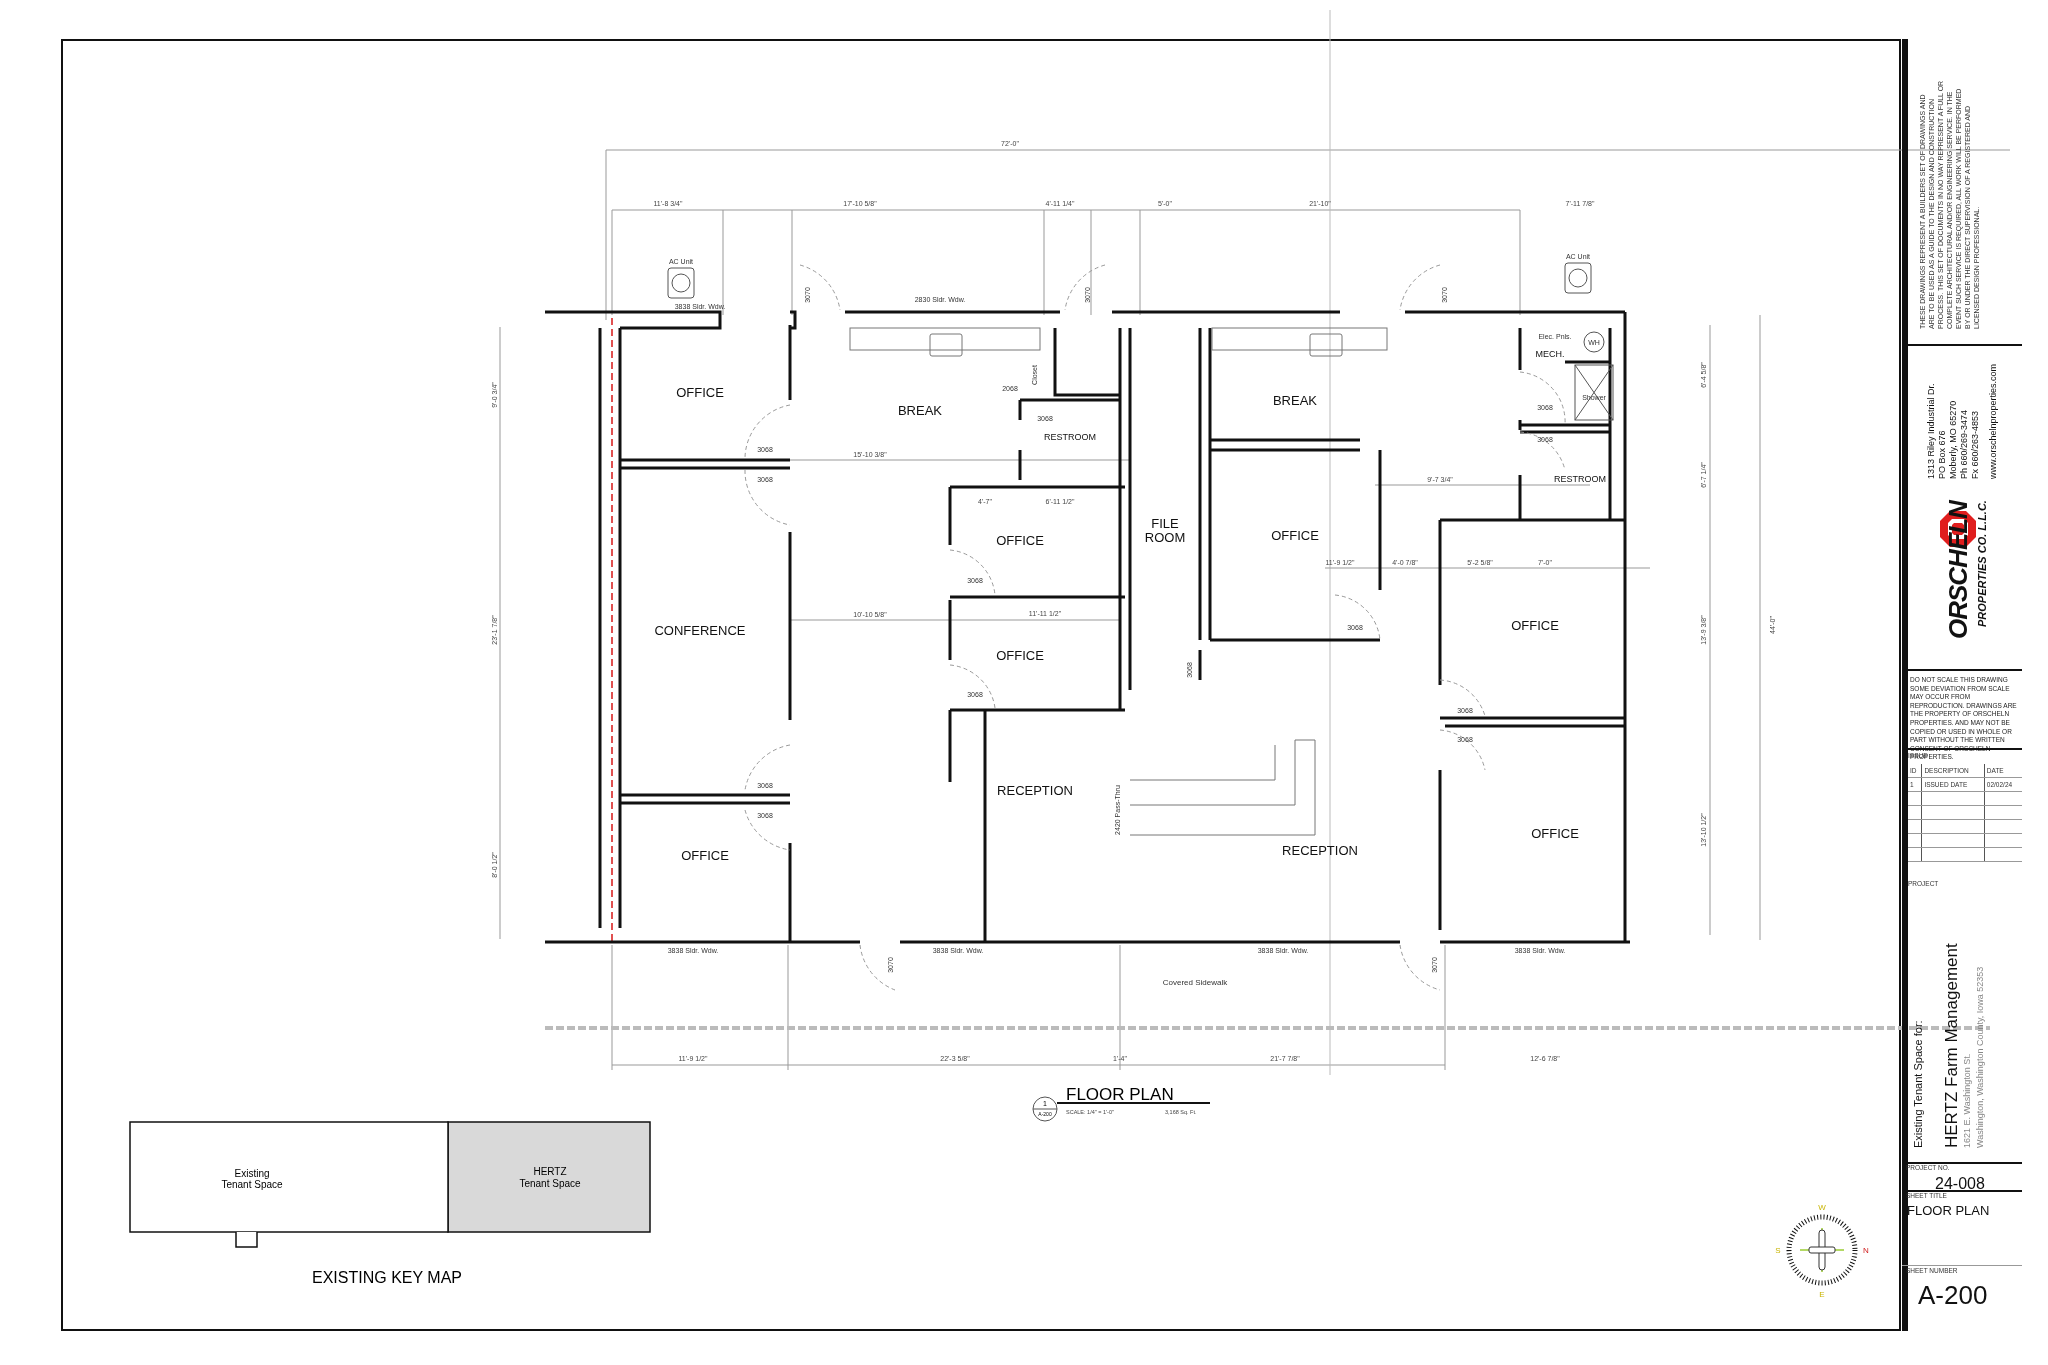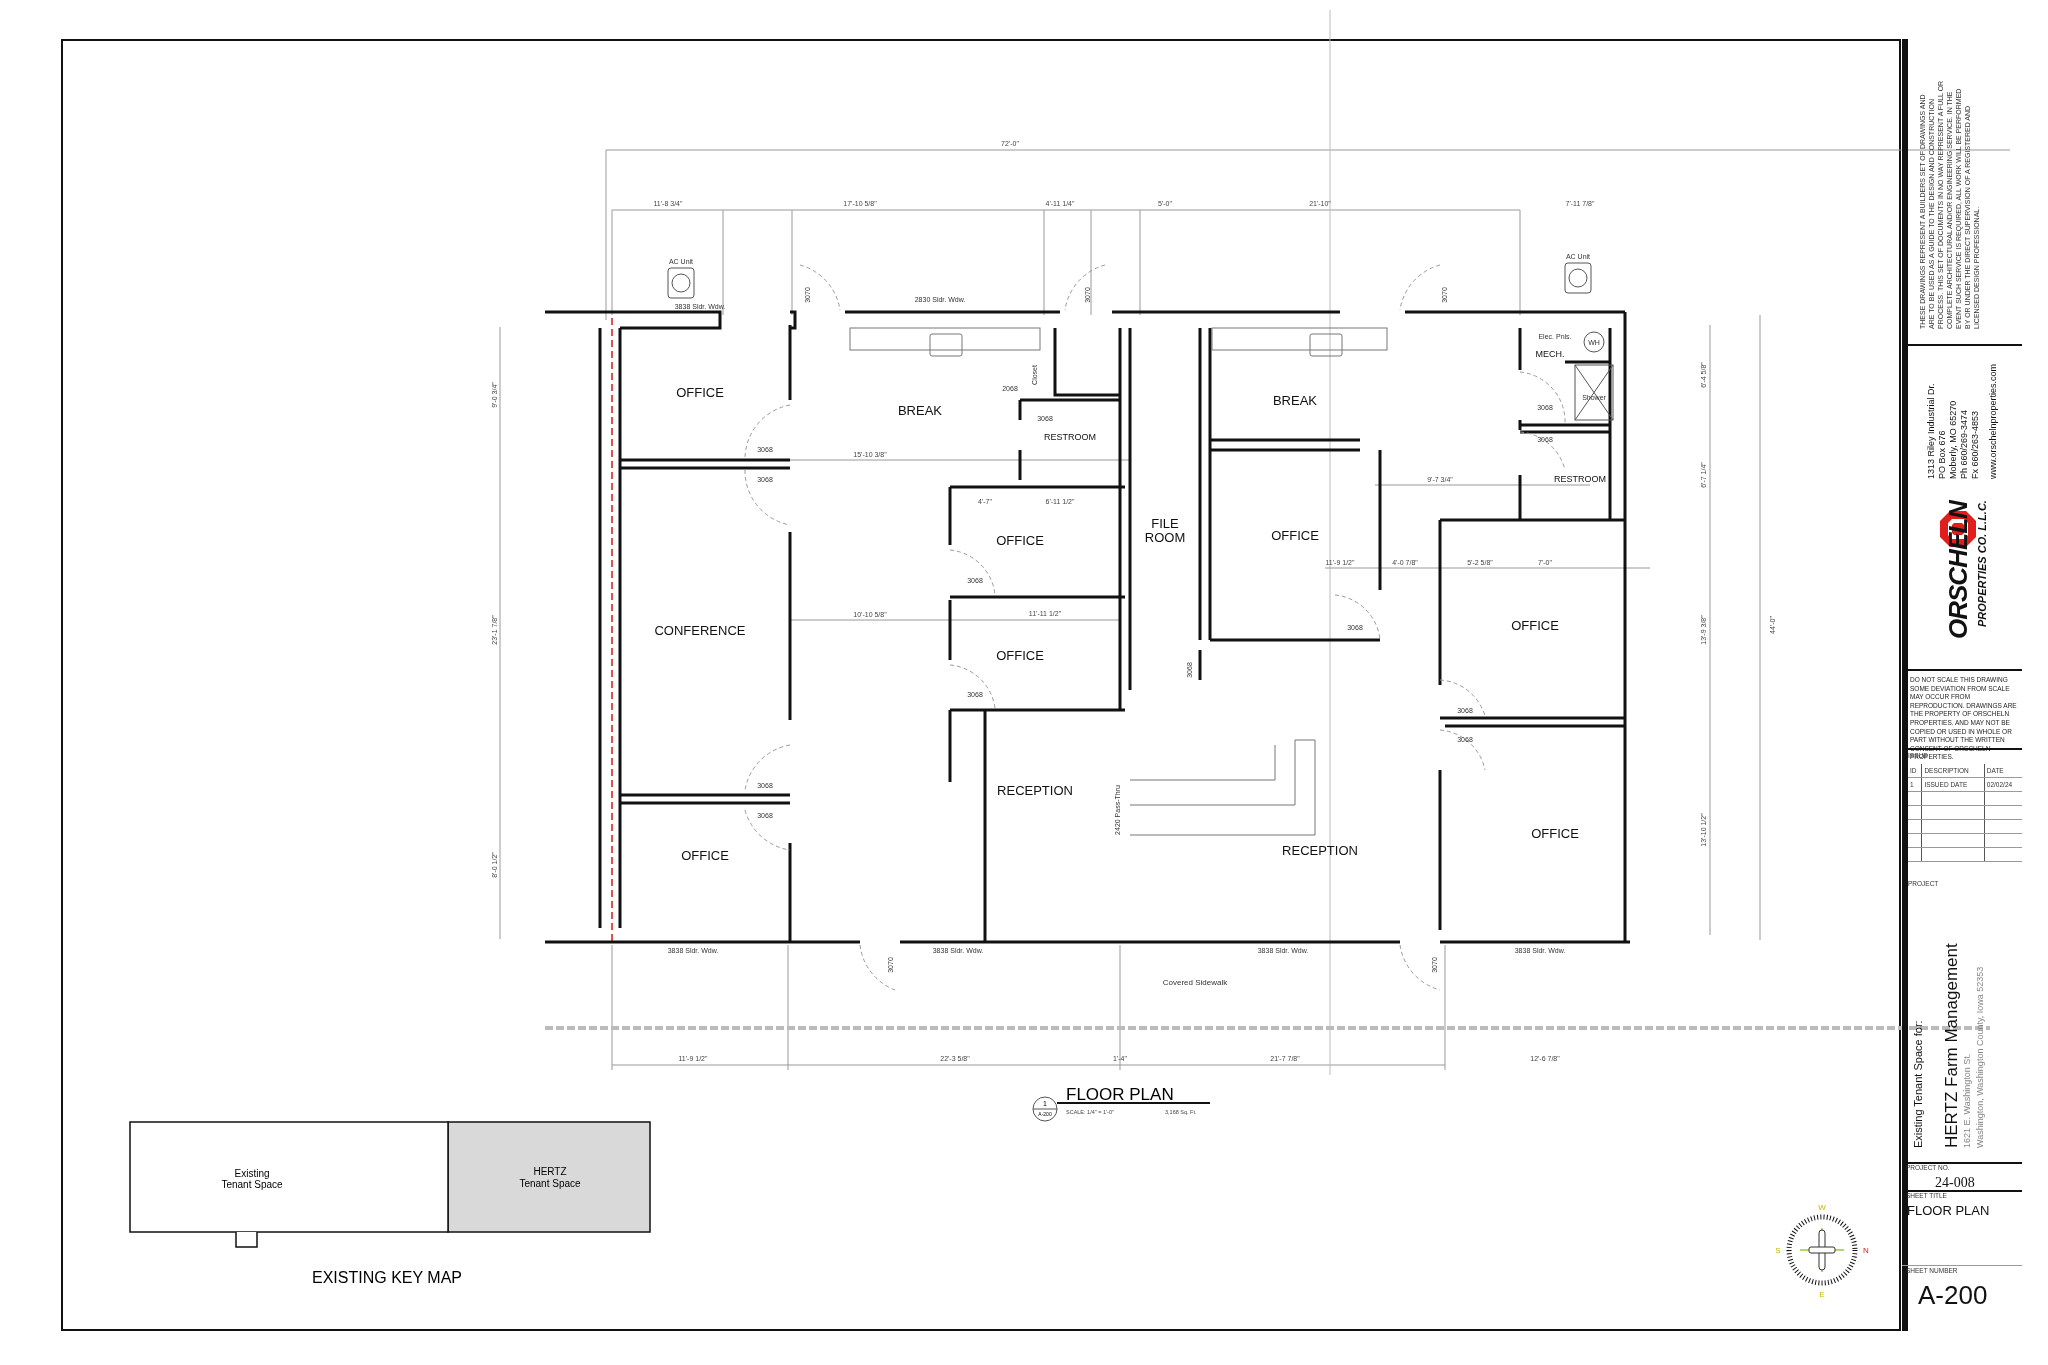"24-008" div { font-family: Liberation Serif, serif -> none; font-size: 14px -> 16px }
